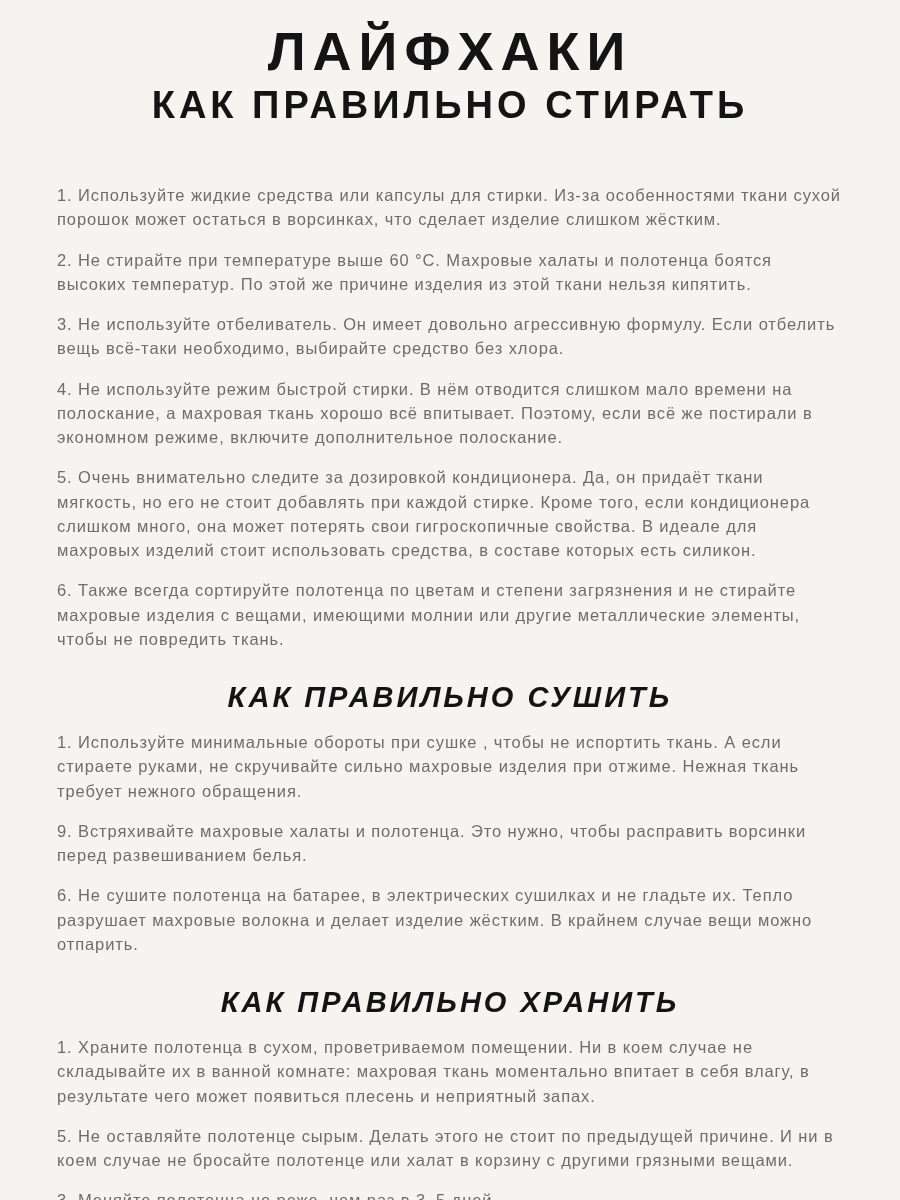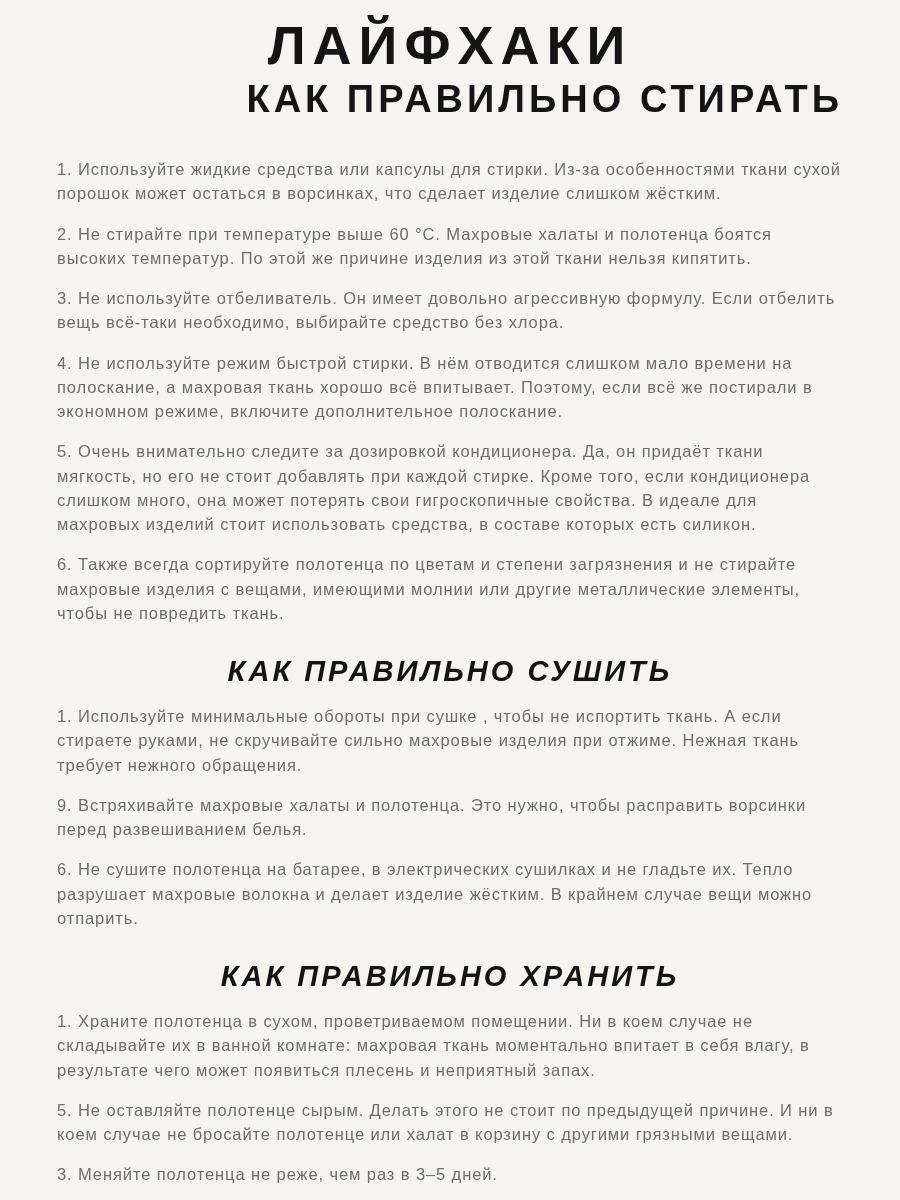"ЛАЙФХАКИ" .main-title { margin: 0 0 2px 0 -> 6px 0 2px 0 }
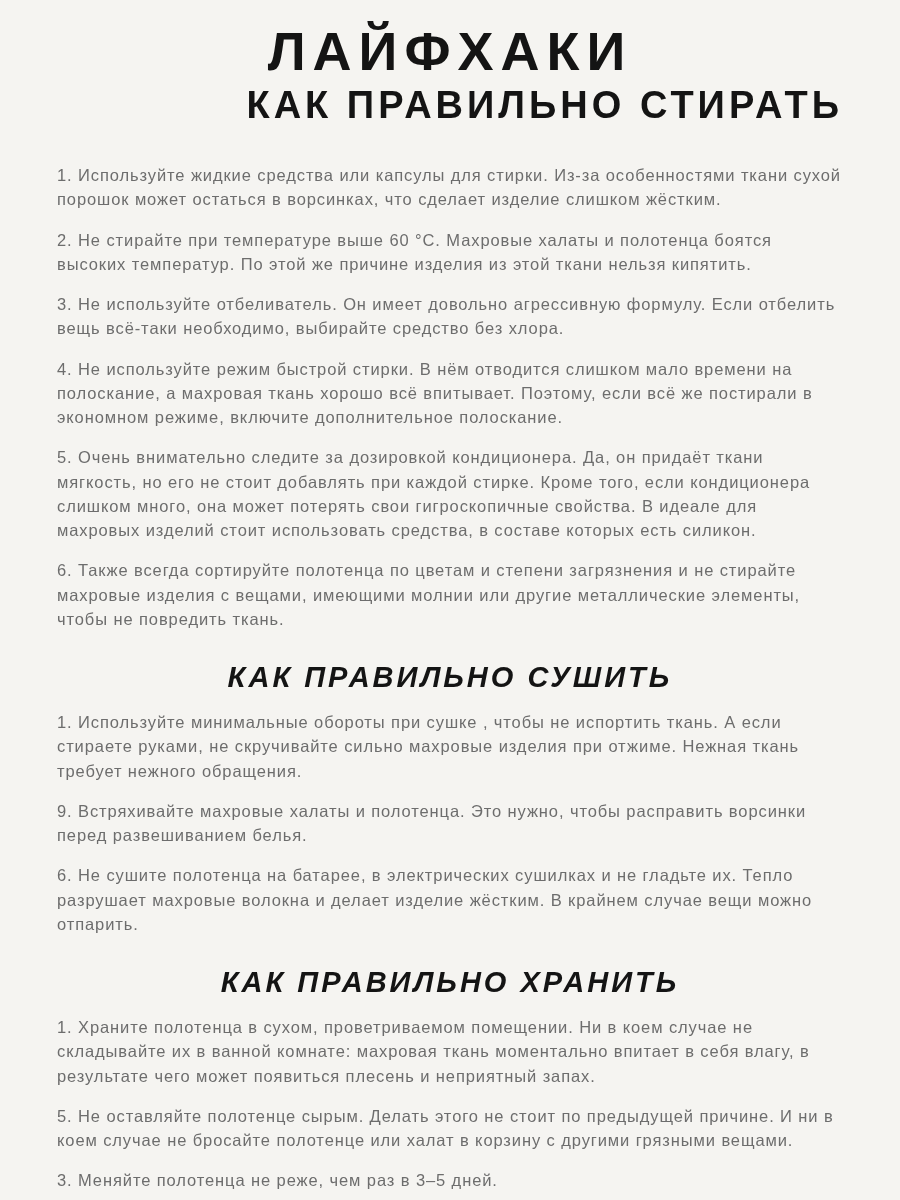"КАК ПРАВИЛЬНО СТИРАТЬ" .main-subtitle { text-align: right -> center }
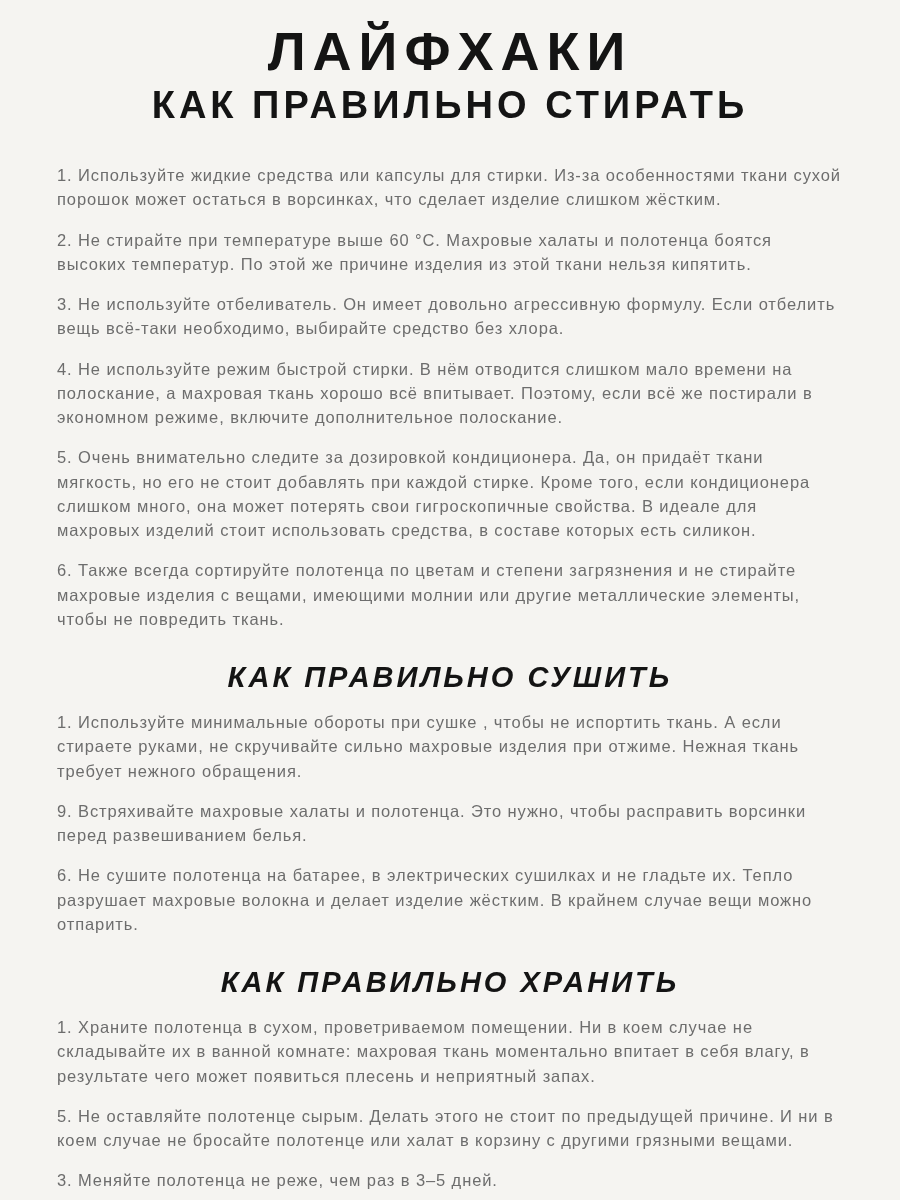"1. Используйте жидкие средства или" .body-block { margin-top: 36px -> 56px }
